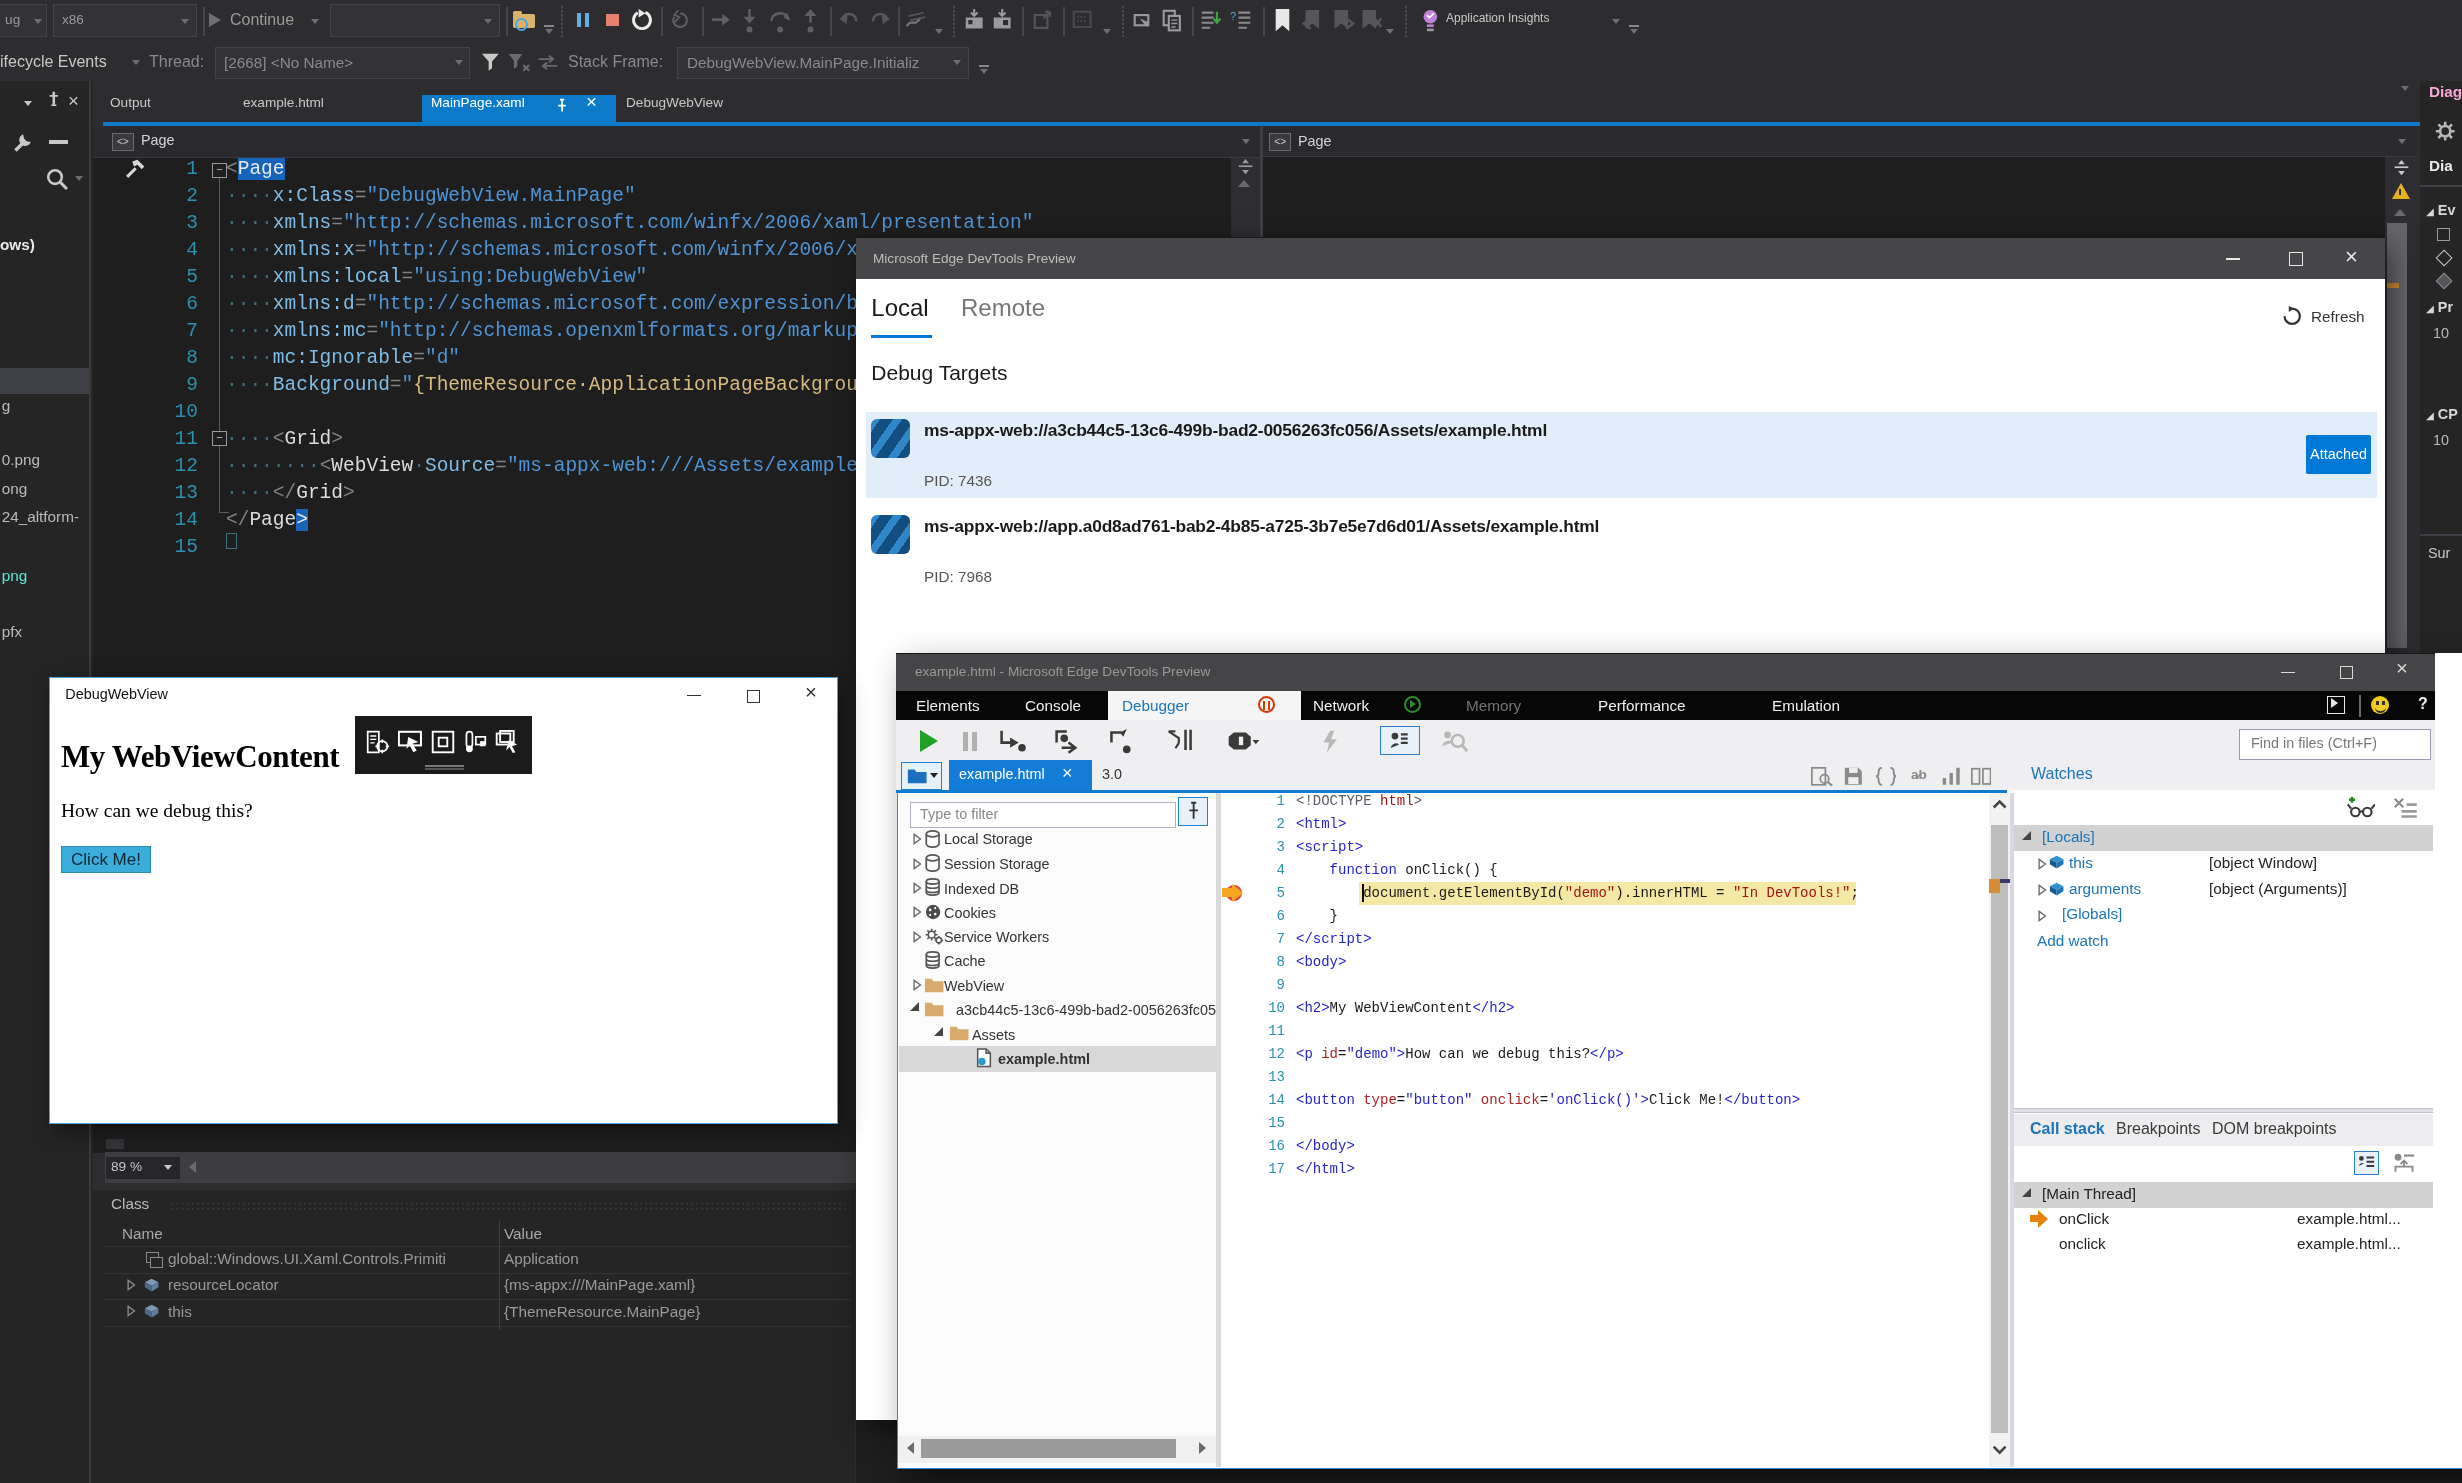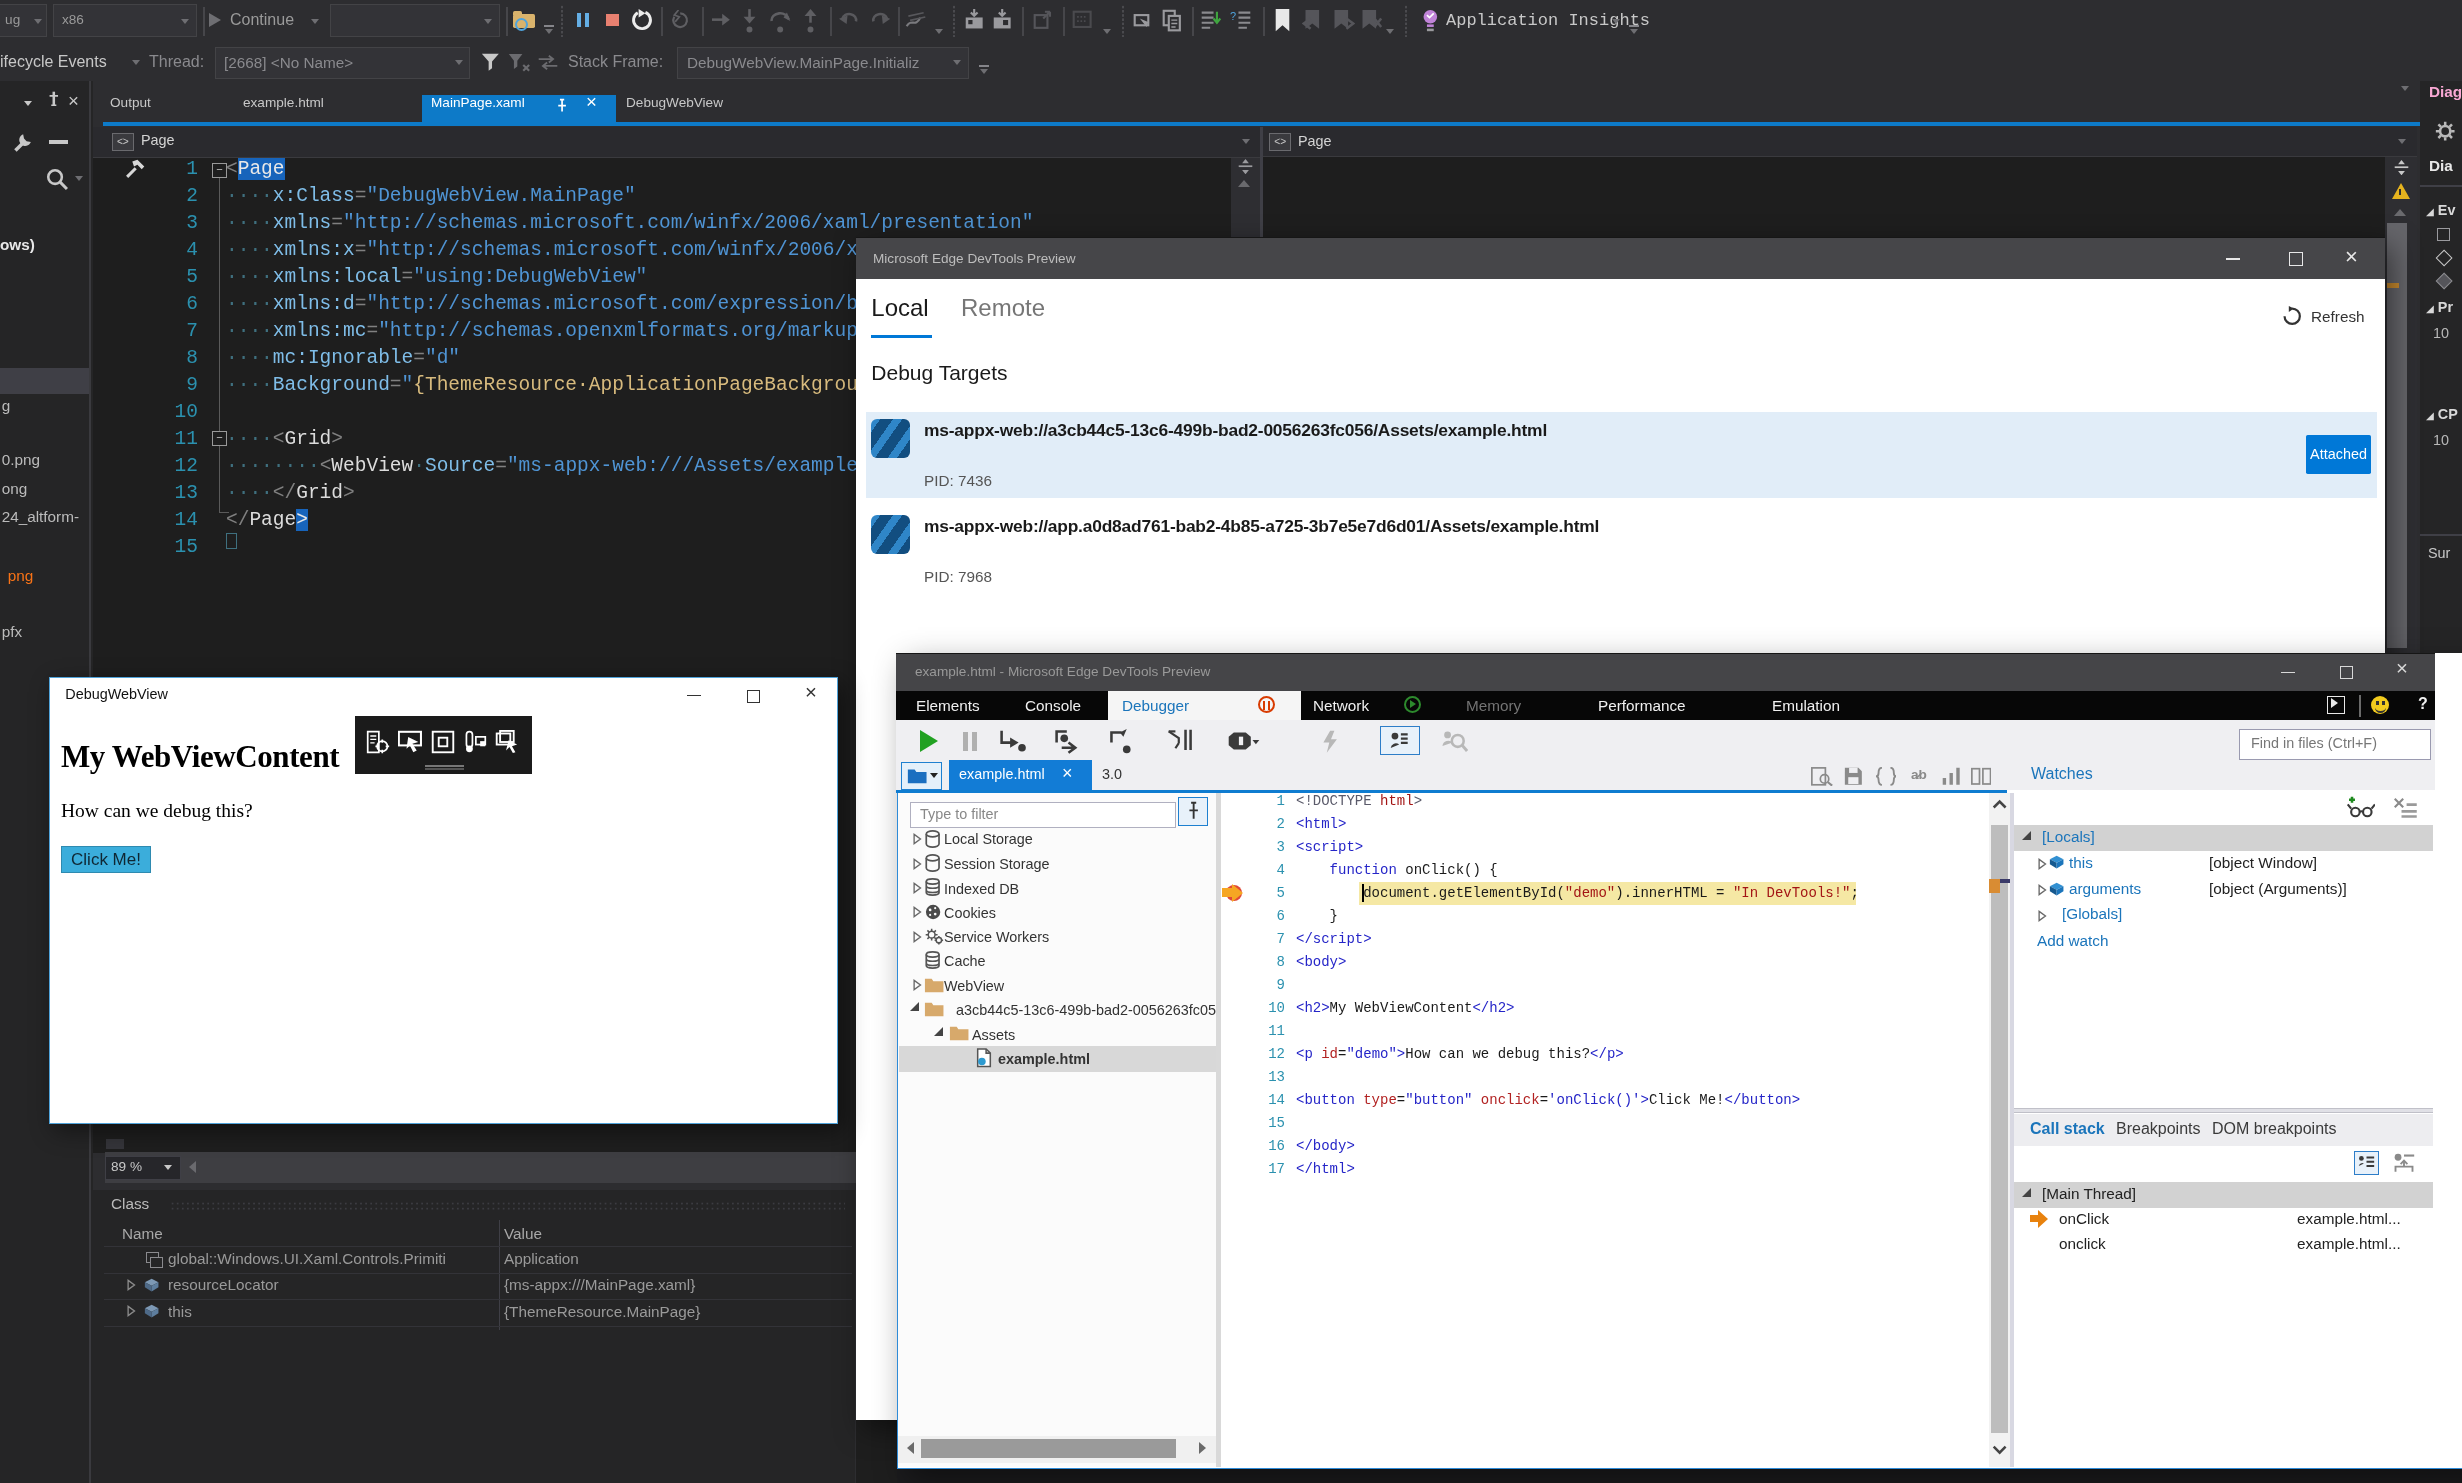"Application Insights" div.abs { font-family: Liberation Mono, monospace -> none; font-size: 17px -> 12px }
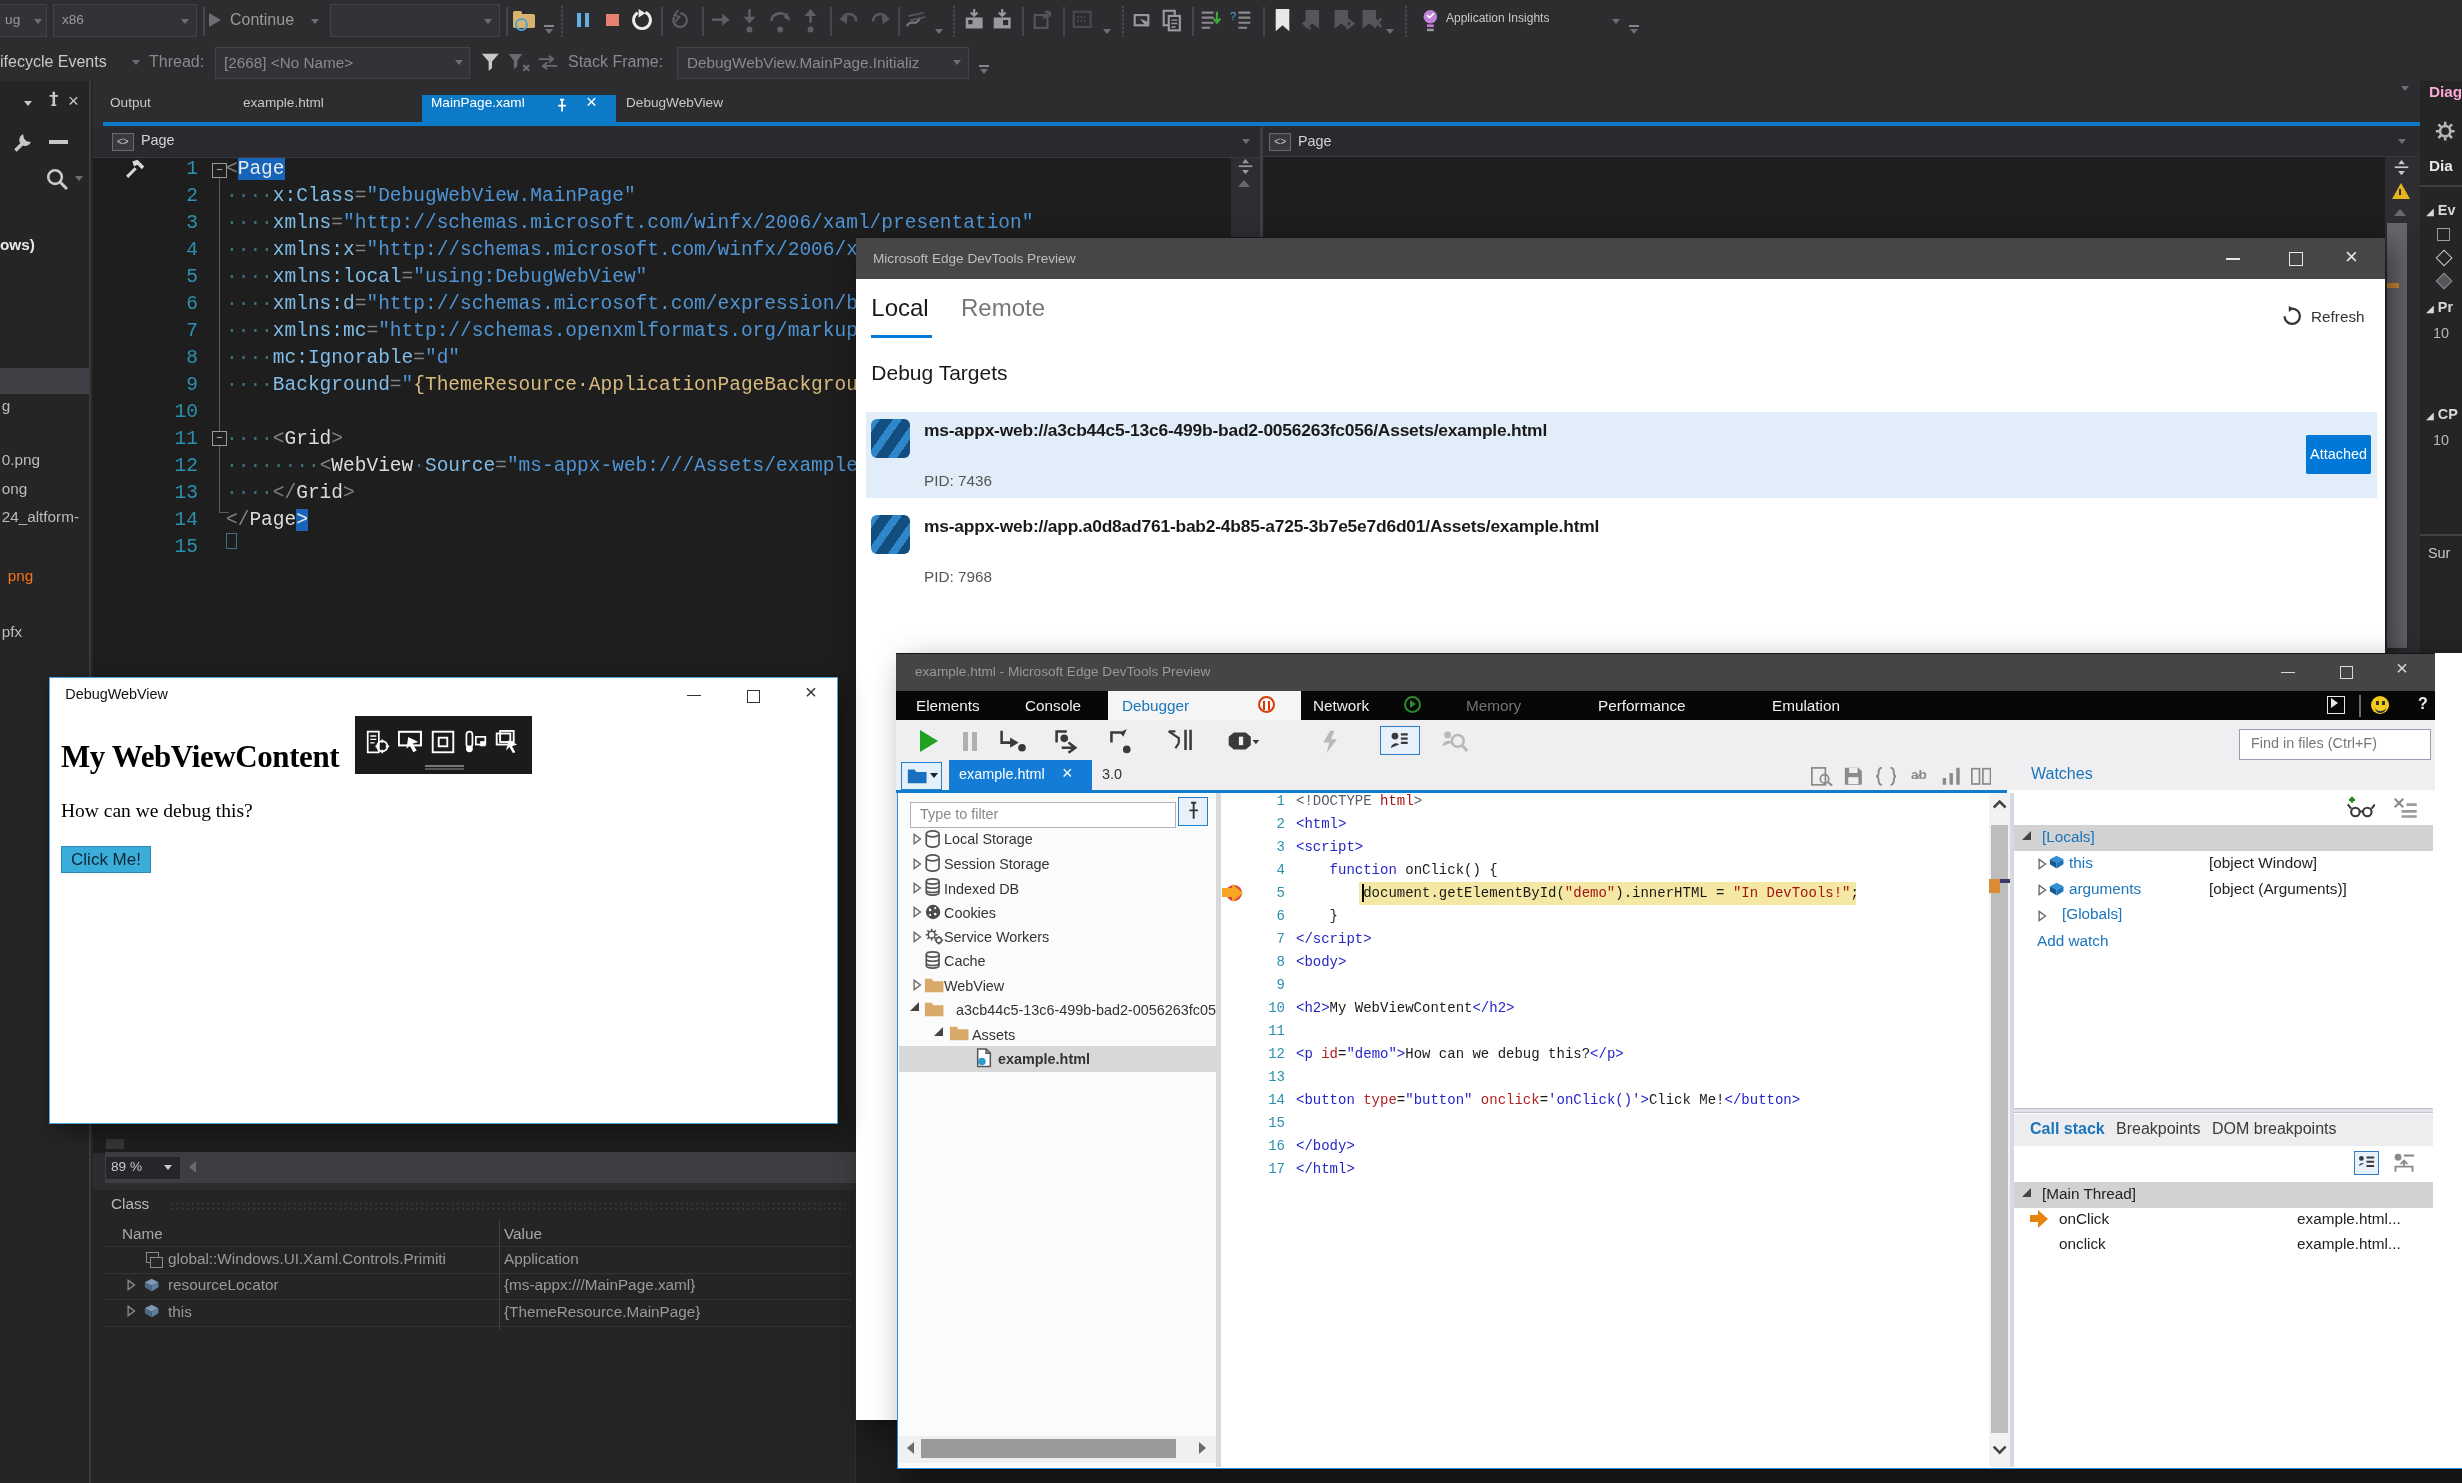"png" div.abs { color: #f97316 -> #5eead4; margin-left: 6px -> none }
